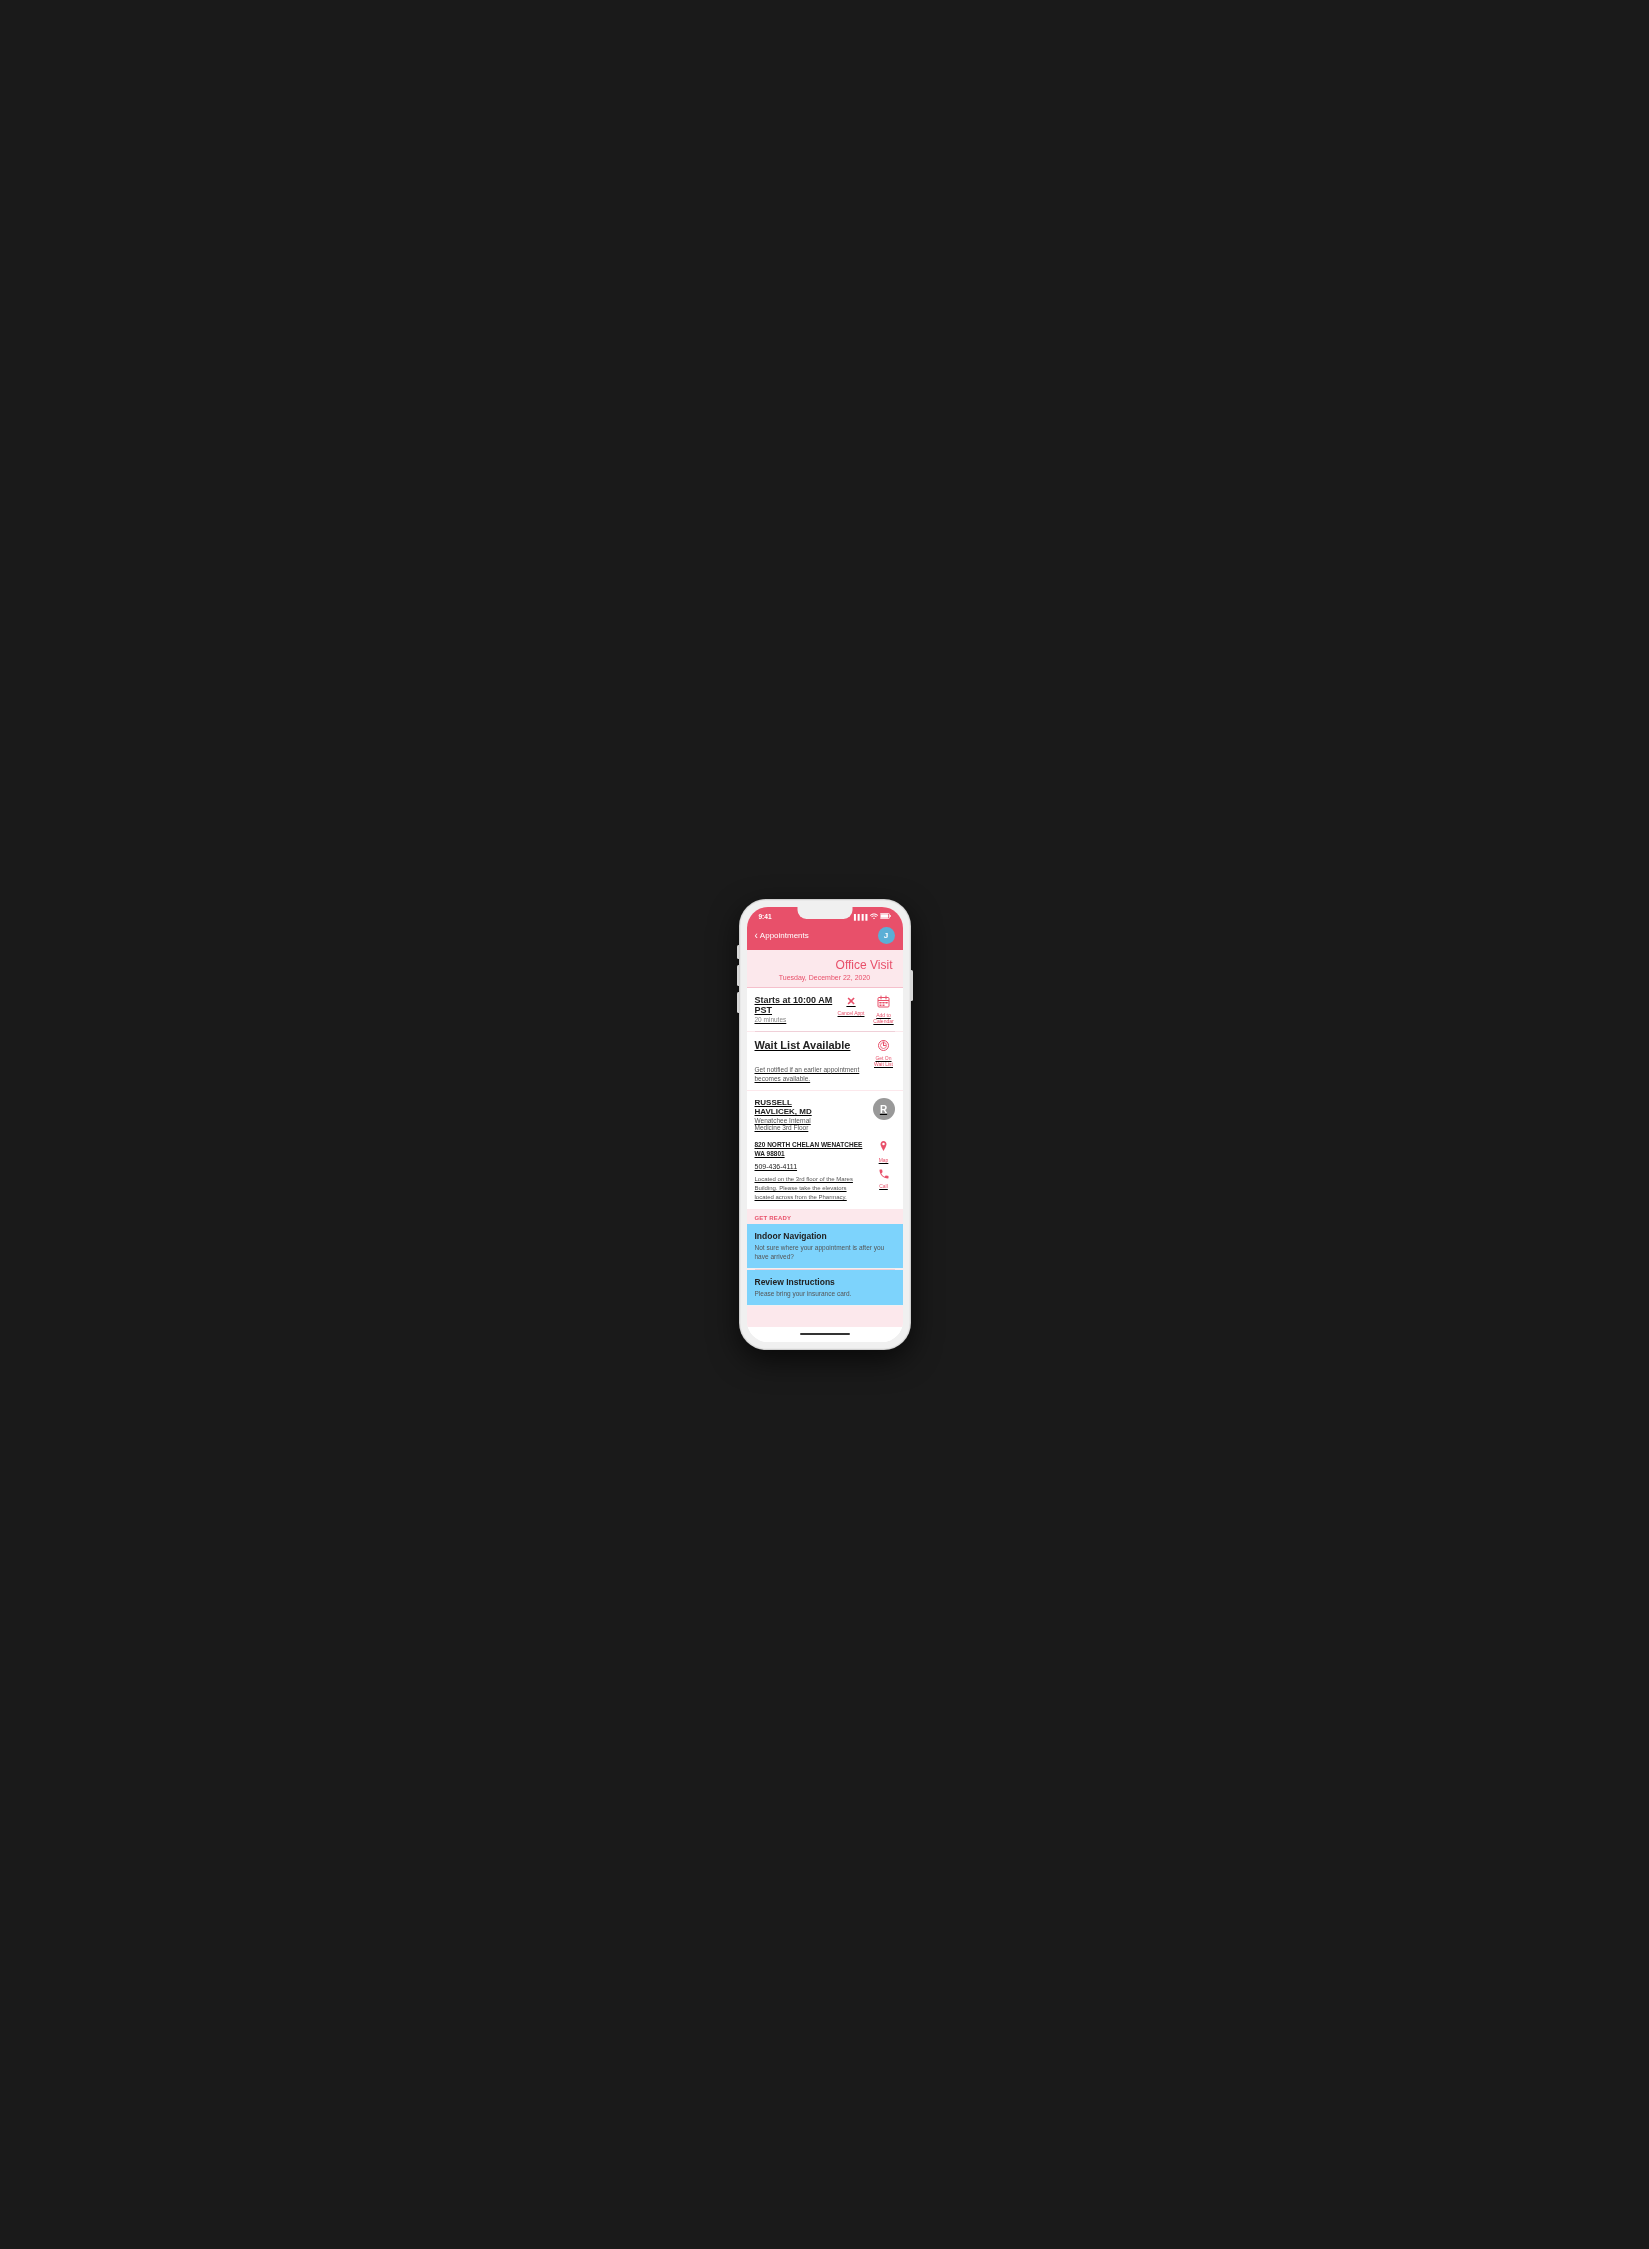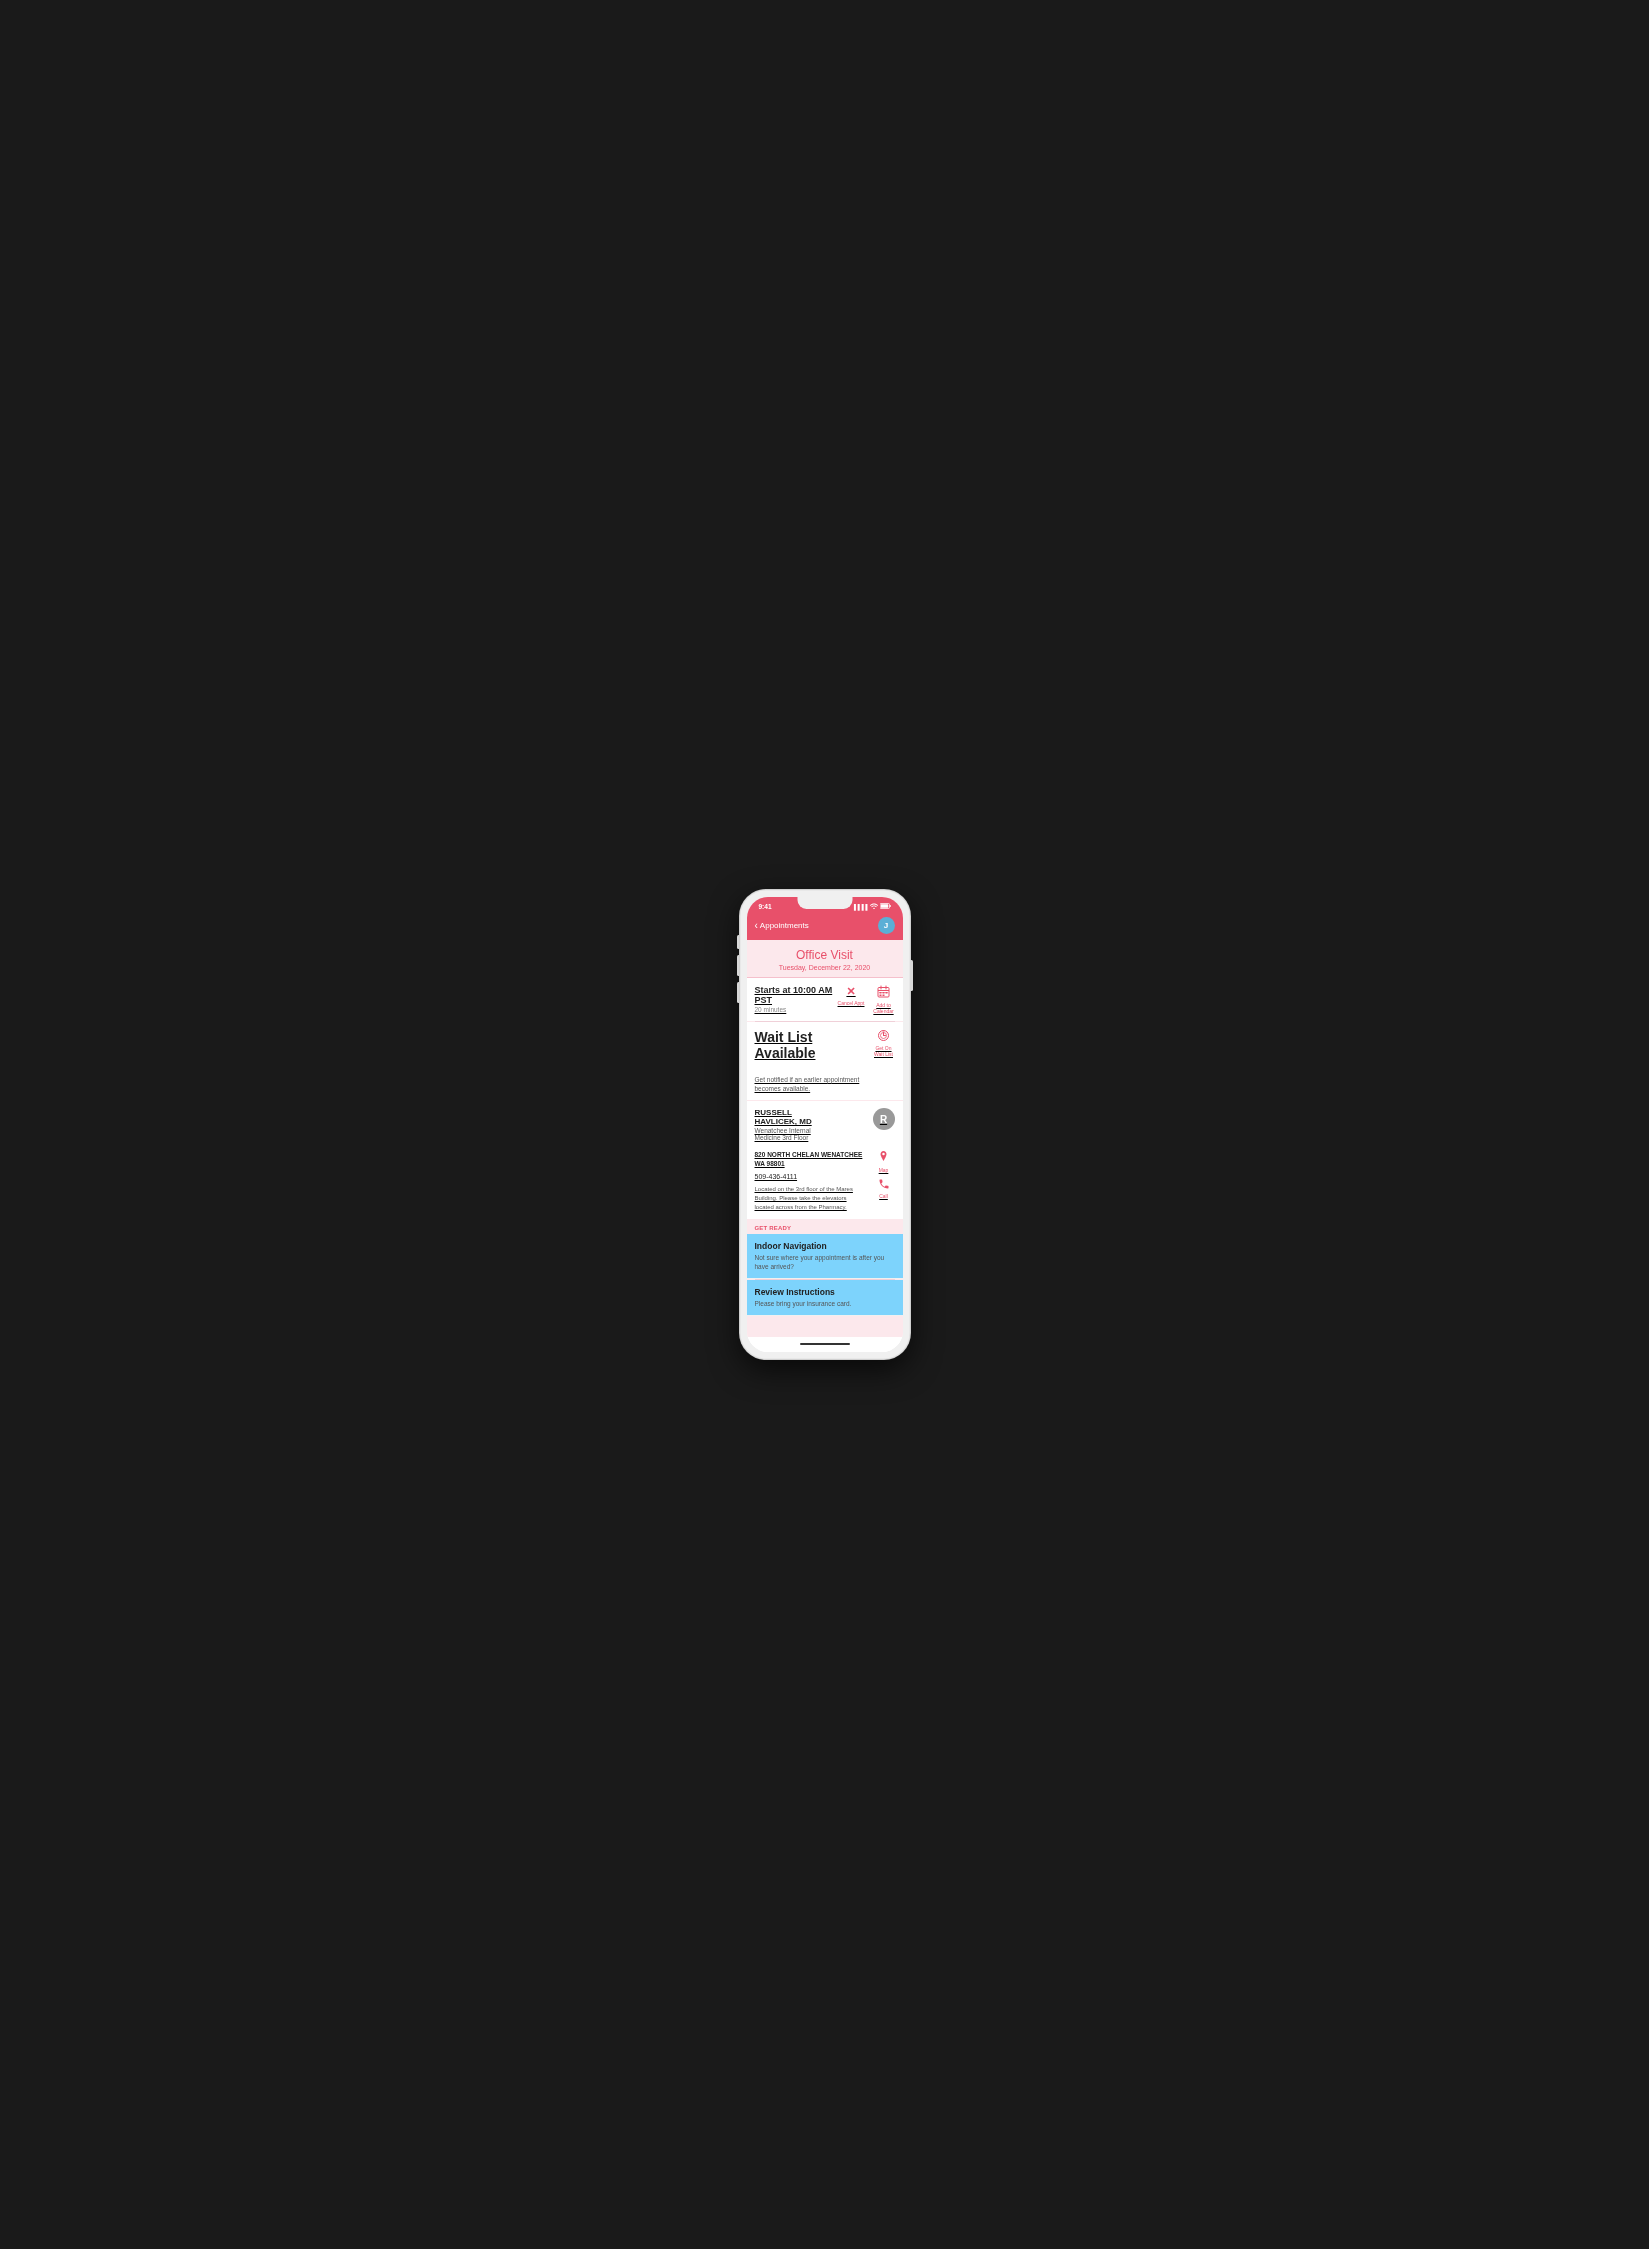"Office Visit" .header-title { text-align: none -> right }
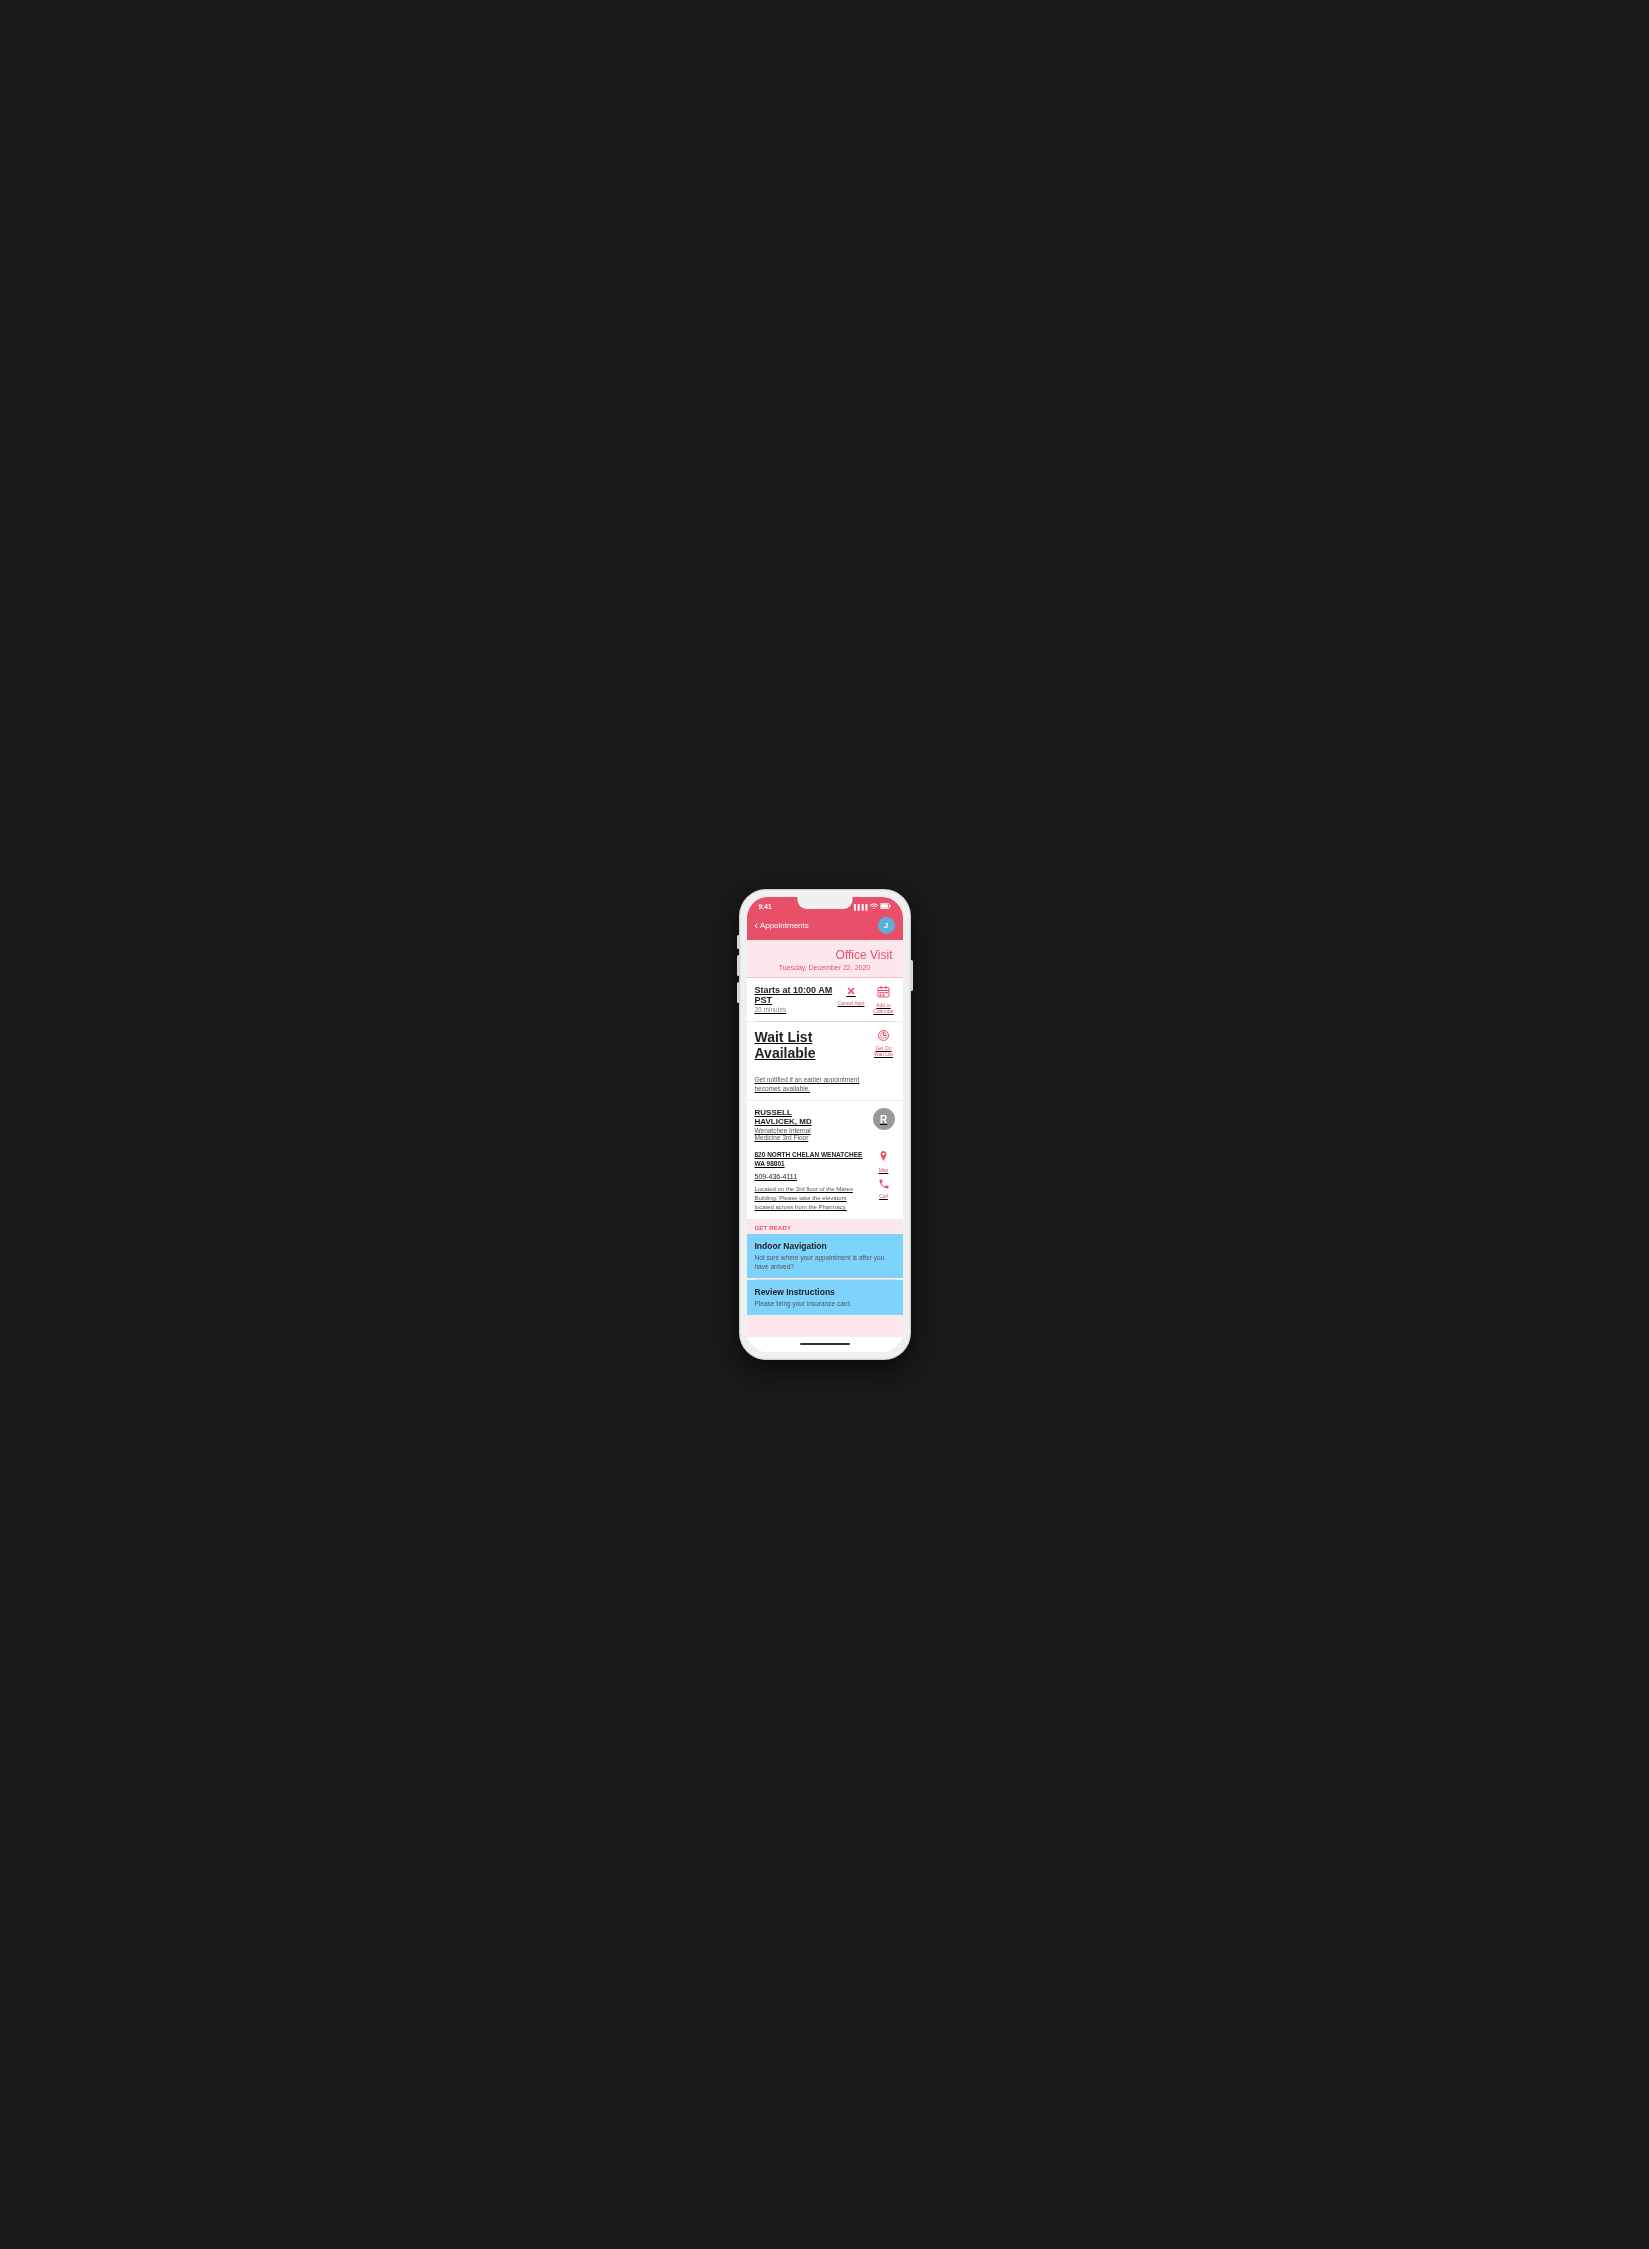"Wait List Available" .wait-title { font-size: 14px -> 11px }
